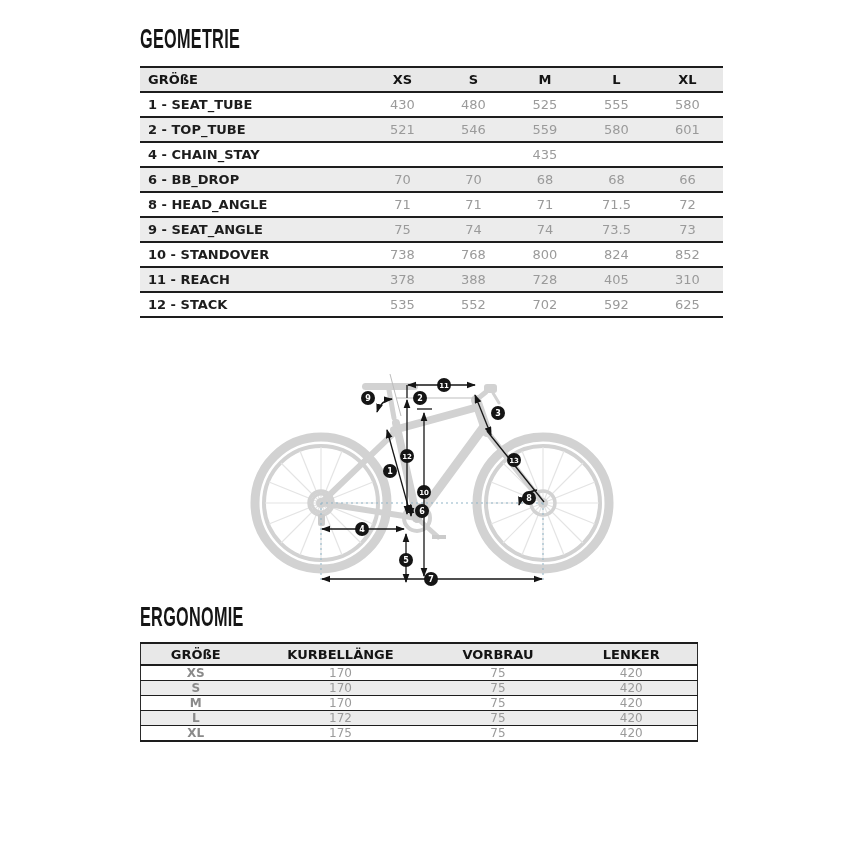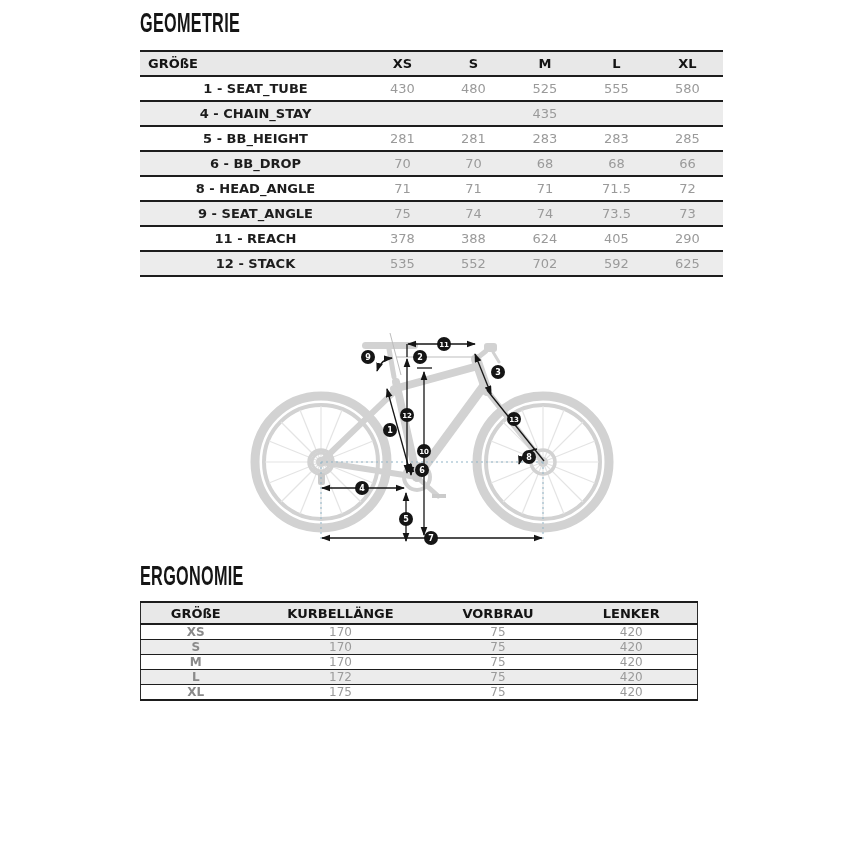"GEOMETRIE" .page { padding: 8px 0 0 140px -> 24px 0 0 140px }
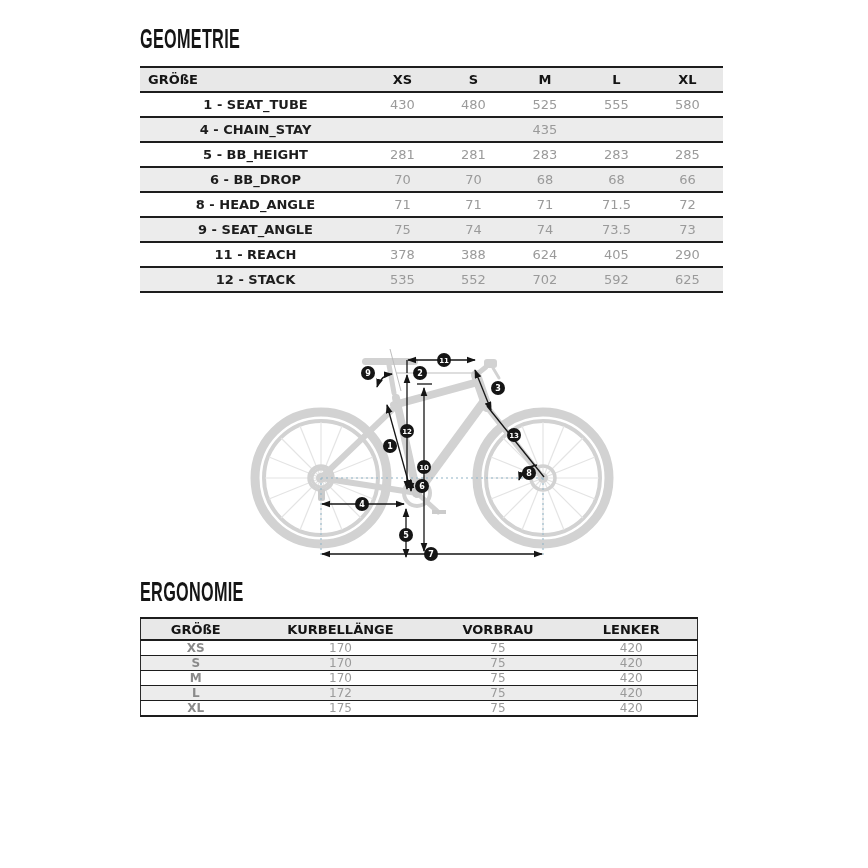"1 - SEAT_TUBE" .geo tbody th { text-align: center -> left }
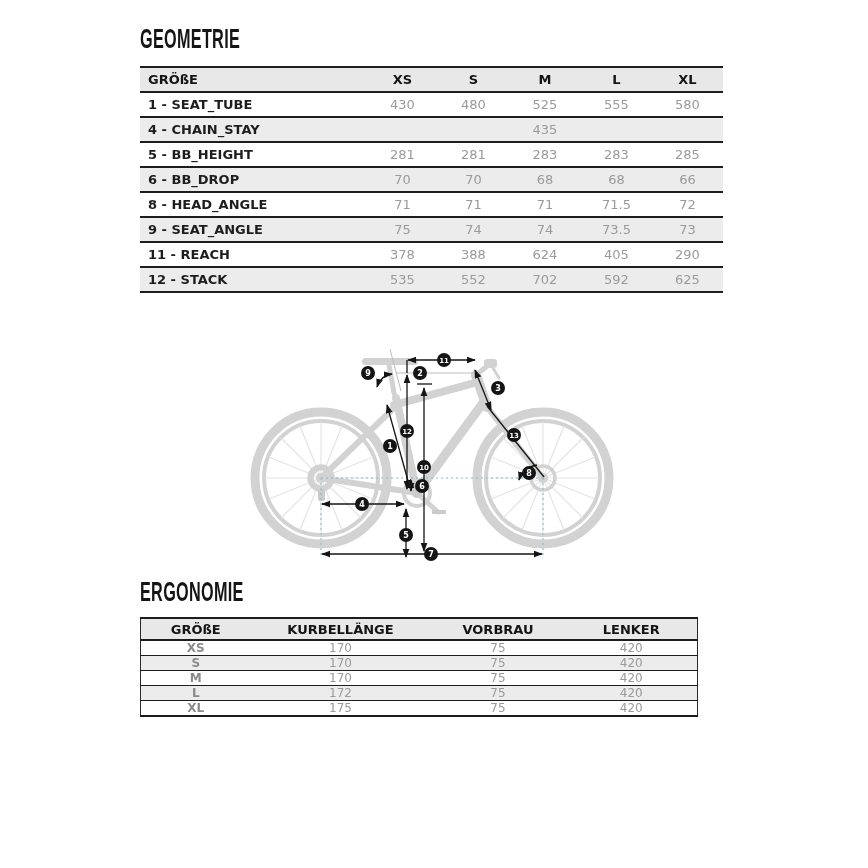"2 - TOP_TUBE" tr { html: none -> <tr> <th>2 - TOP_TUBE</th> <td>521</td> <td>546</td> <td>559</td> <td>580</td> <td>601</td> </tr> }
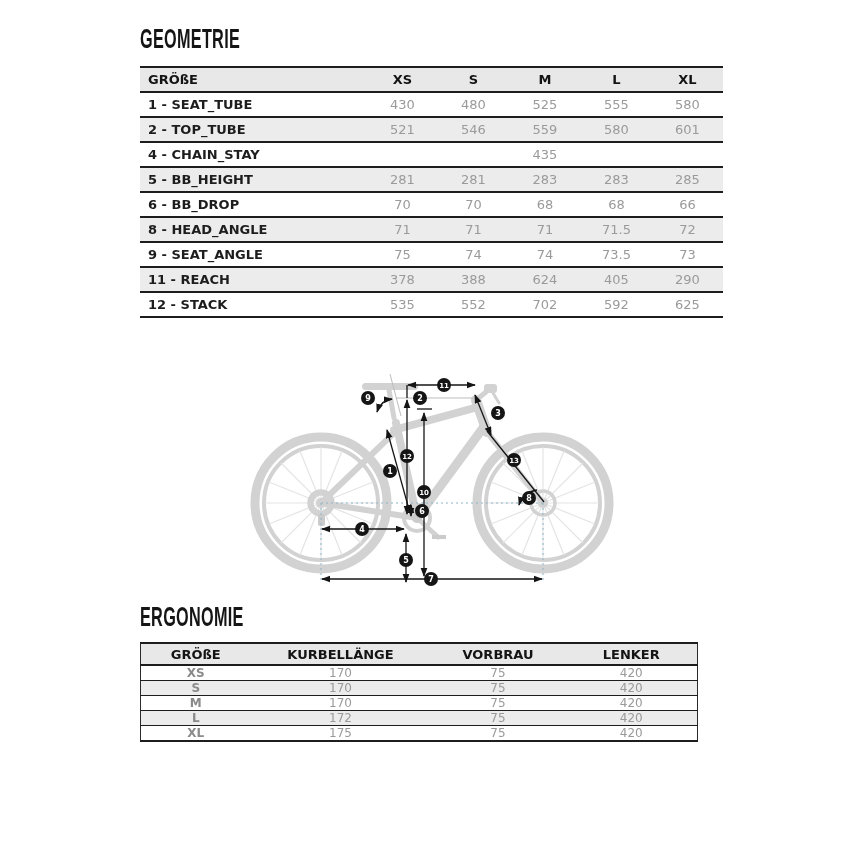"5 - BB_HEIGHT" tr { html: <tr> <th>5 - BB_HEIGHT</th> <td>281</td> <td>281</td> <td>283</td> <td>283</td> <td>285</td> </tr> -> none }
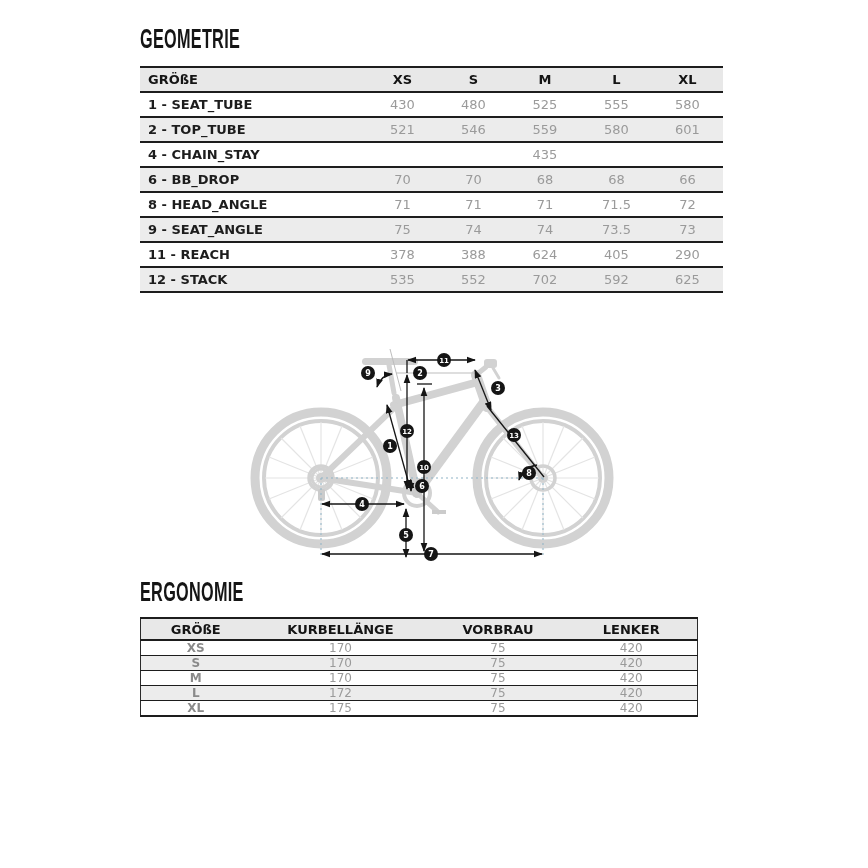"10 - STANDOVER" tr { html: none -> <tr> <th>10 - STANDOVER</th> <td>738</td> <td>768</td> <td>800</td> <td>824</td> <td>852</td> </tr> }
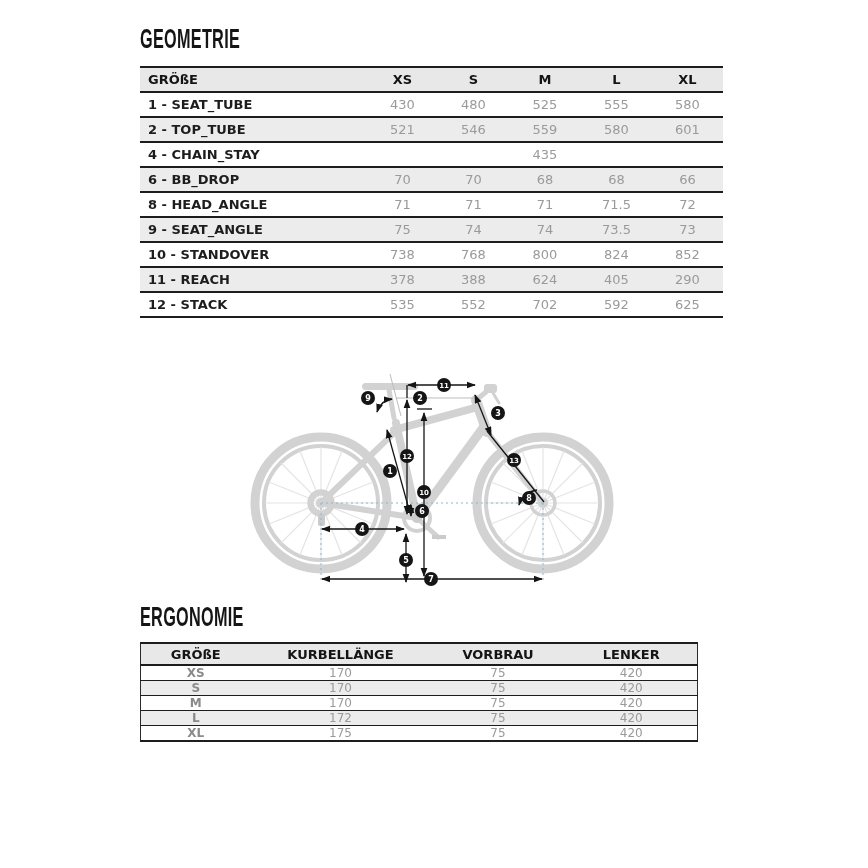"624" td { text: 624 -> 728 }
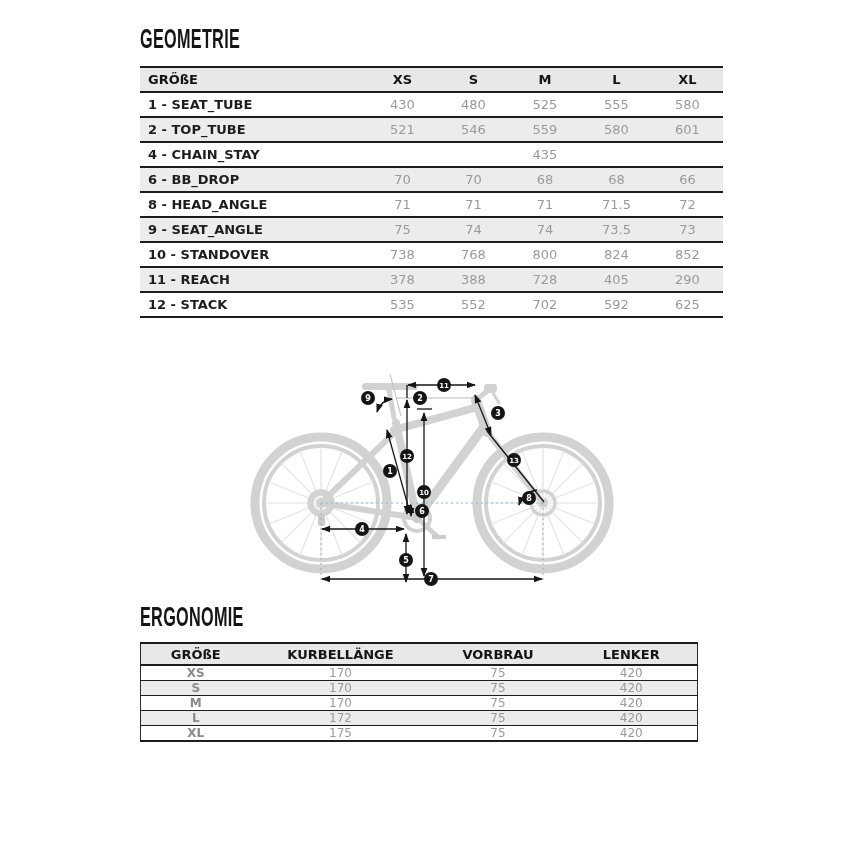"290" td { text: 290 -> 310 }
